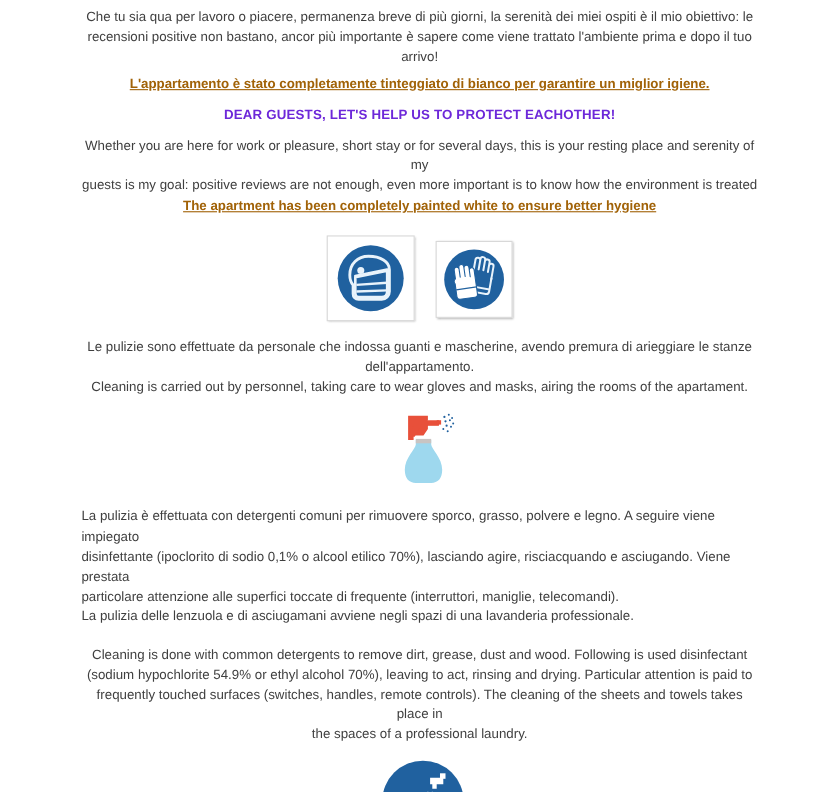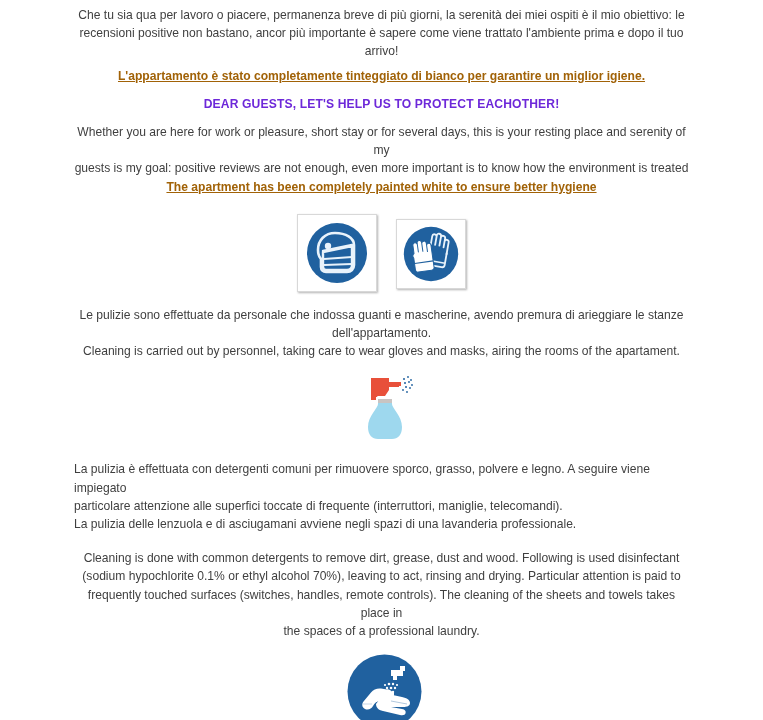"disinfettante (ipoclorito di sodio 0,1%" p.para { html: none -> <p>disinfettante (ipoclorito di sodio 0,1% o alcool etilico 70%), lasciando agire, risciacquando e asciugando. Viene prestata</p> }
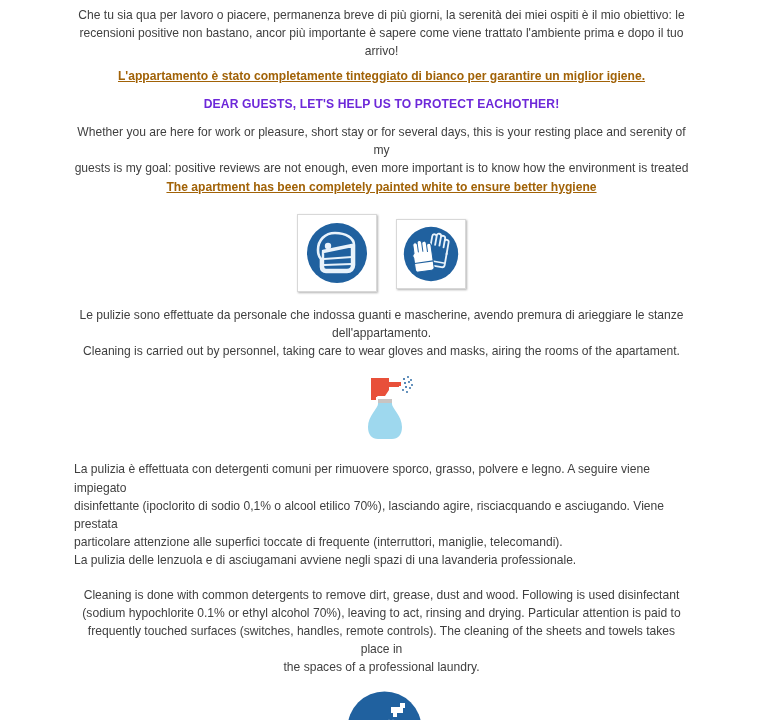"(sodium hypochlorite 0.1% or ethyl" p.para { text: 0.1% -> 54.9% }
